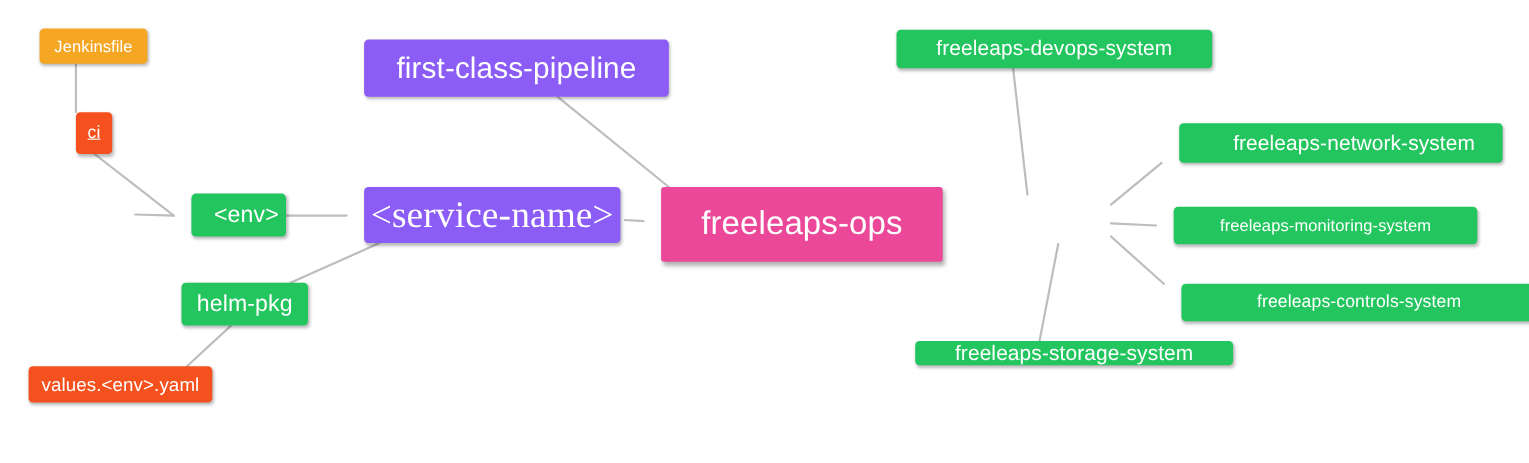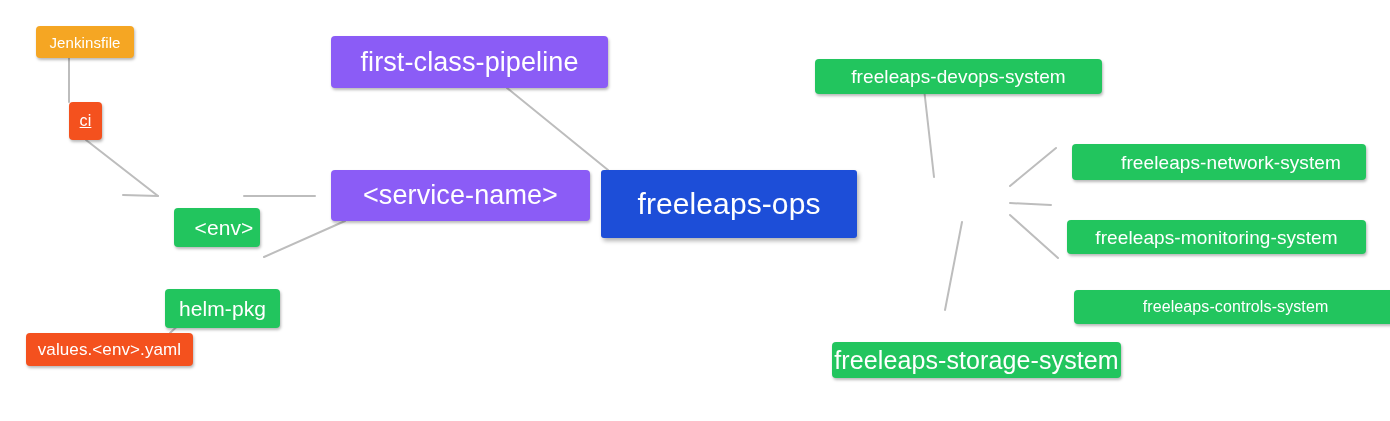"freeleaps-devops-system" .node.green { margin-top: 32px -> none }
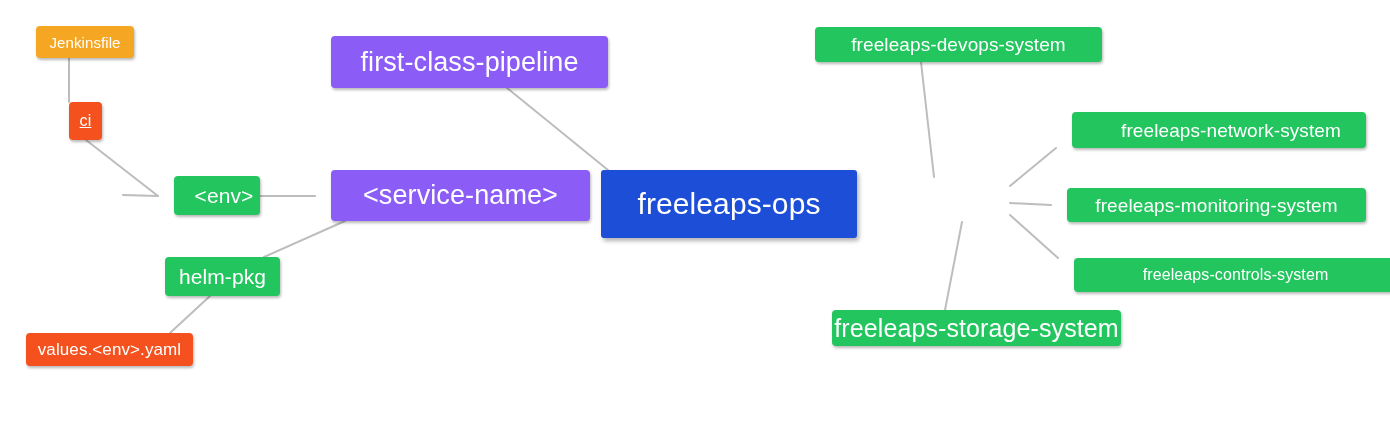"<service-name>" div.node { font-family: none -> Liberation Serif, serif; font-size: 27px -> 34px; width: 259px -> 233px }
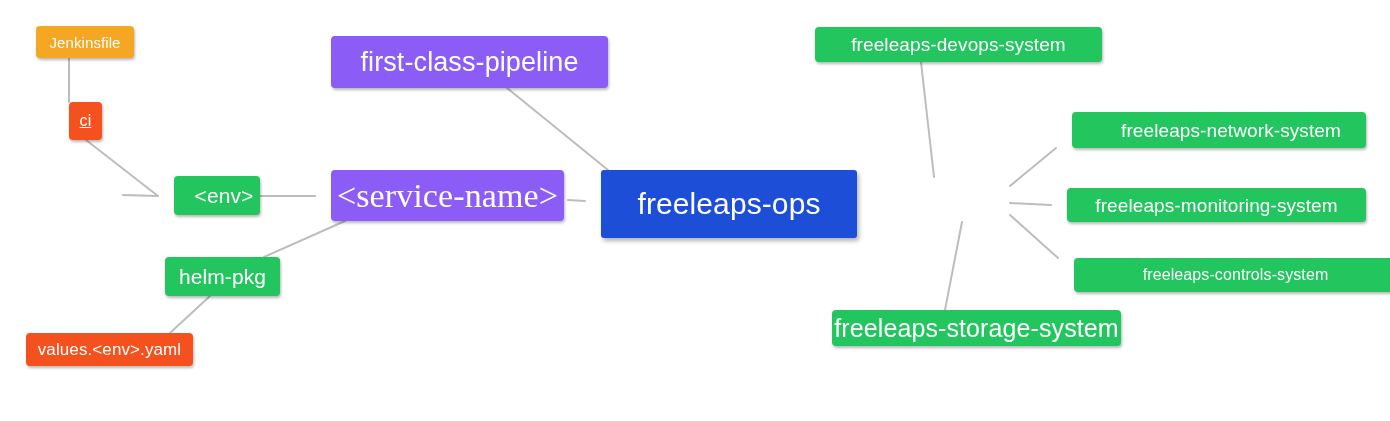"freeleaps-ops" .node.root { background: #1d4ed8 -> #ec4899 }
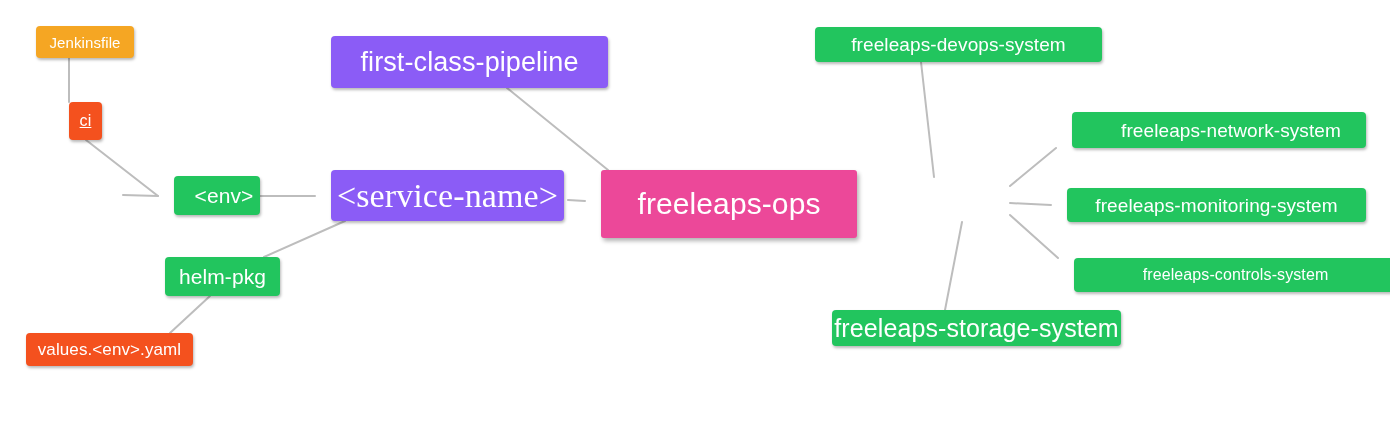"freeleaps-monitoring-system" div.node { font-size: 19px -> 15px; width: 299px -> 276px }
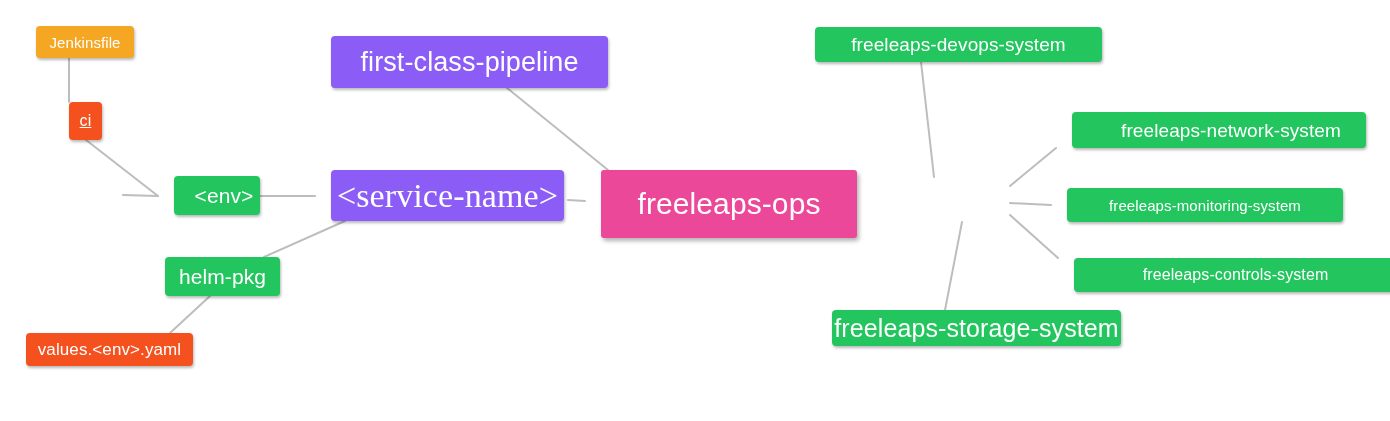"freeleaps-storage-system" div.node { font-size: 25px -> 19px; height: 36px -> 22px }
